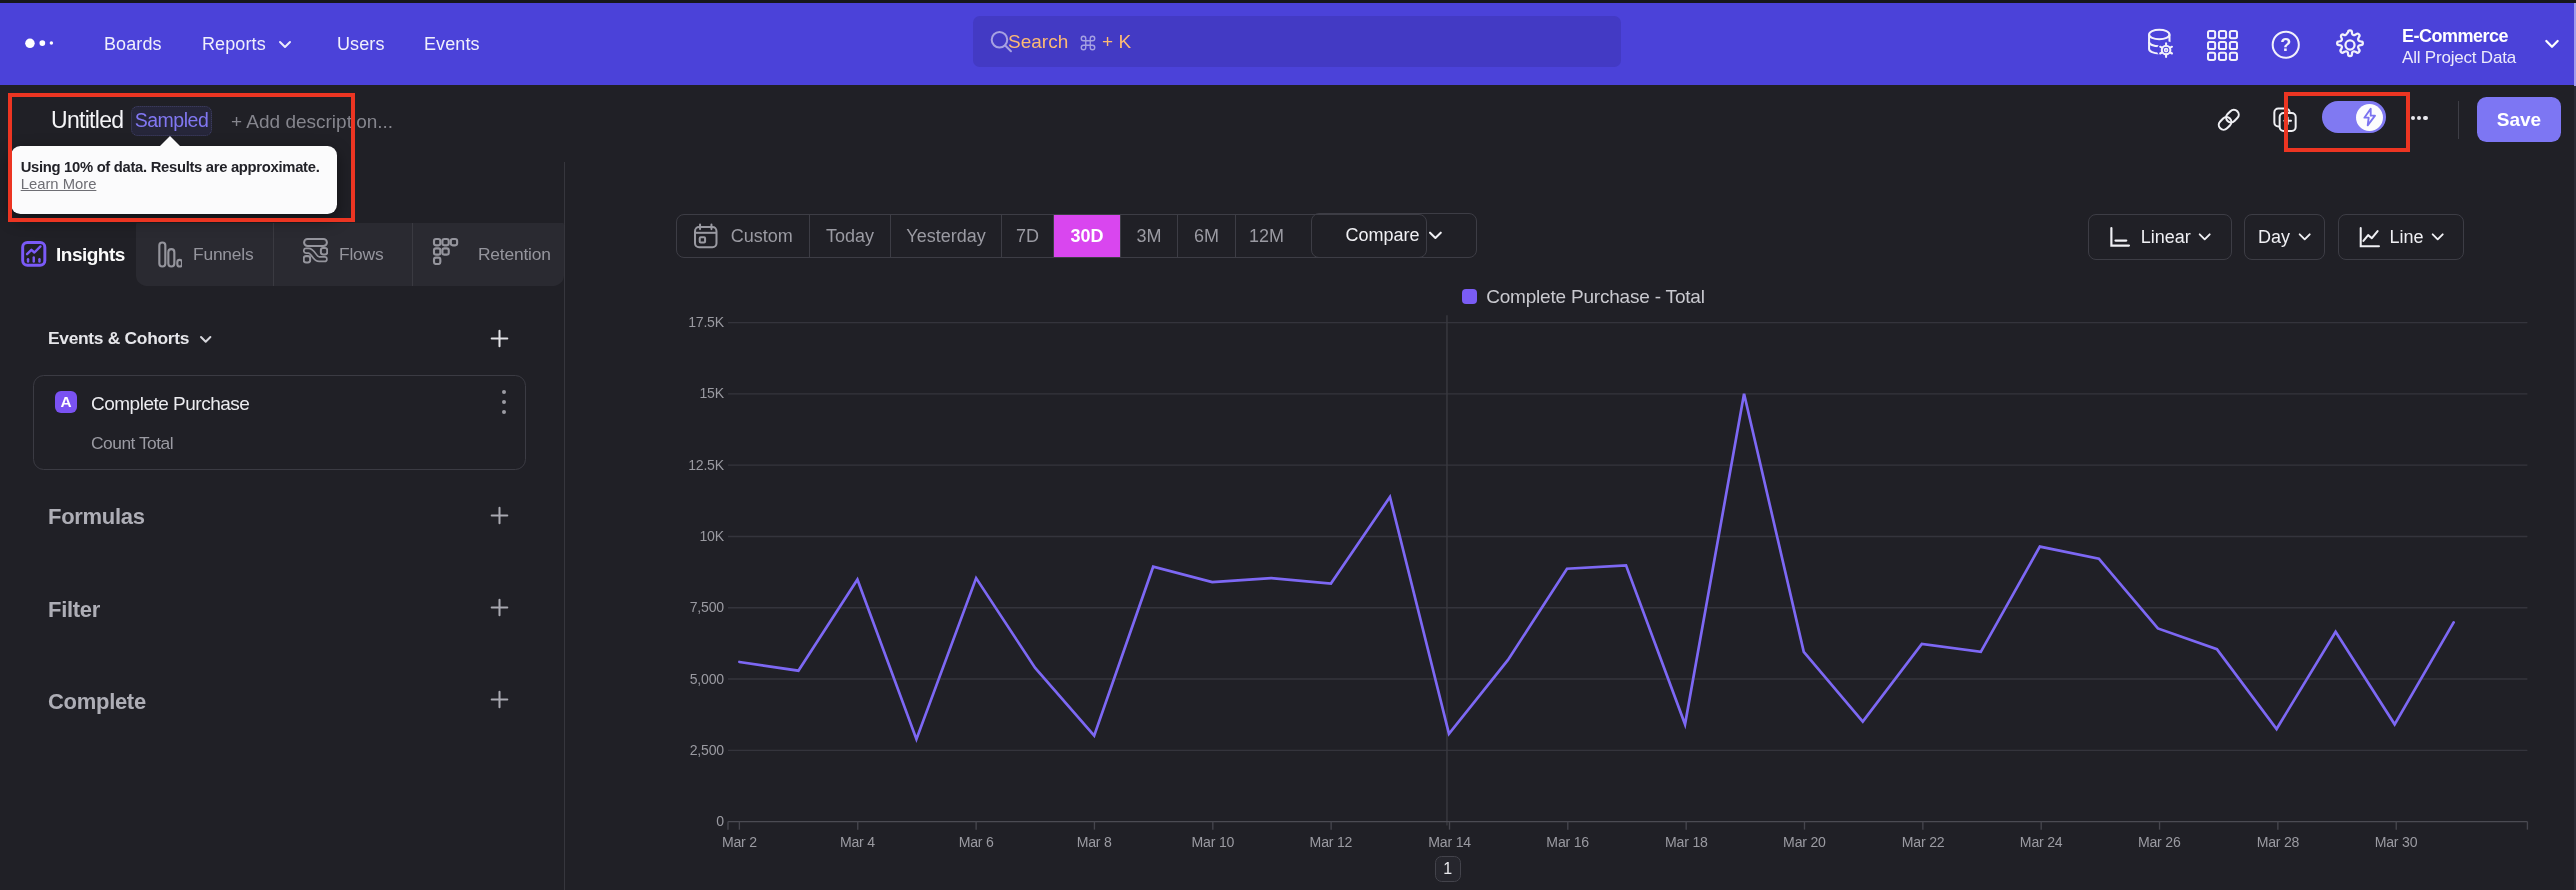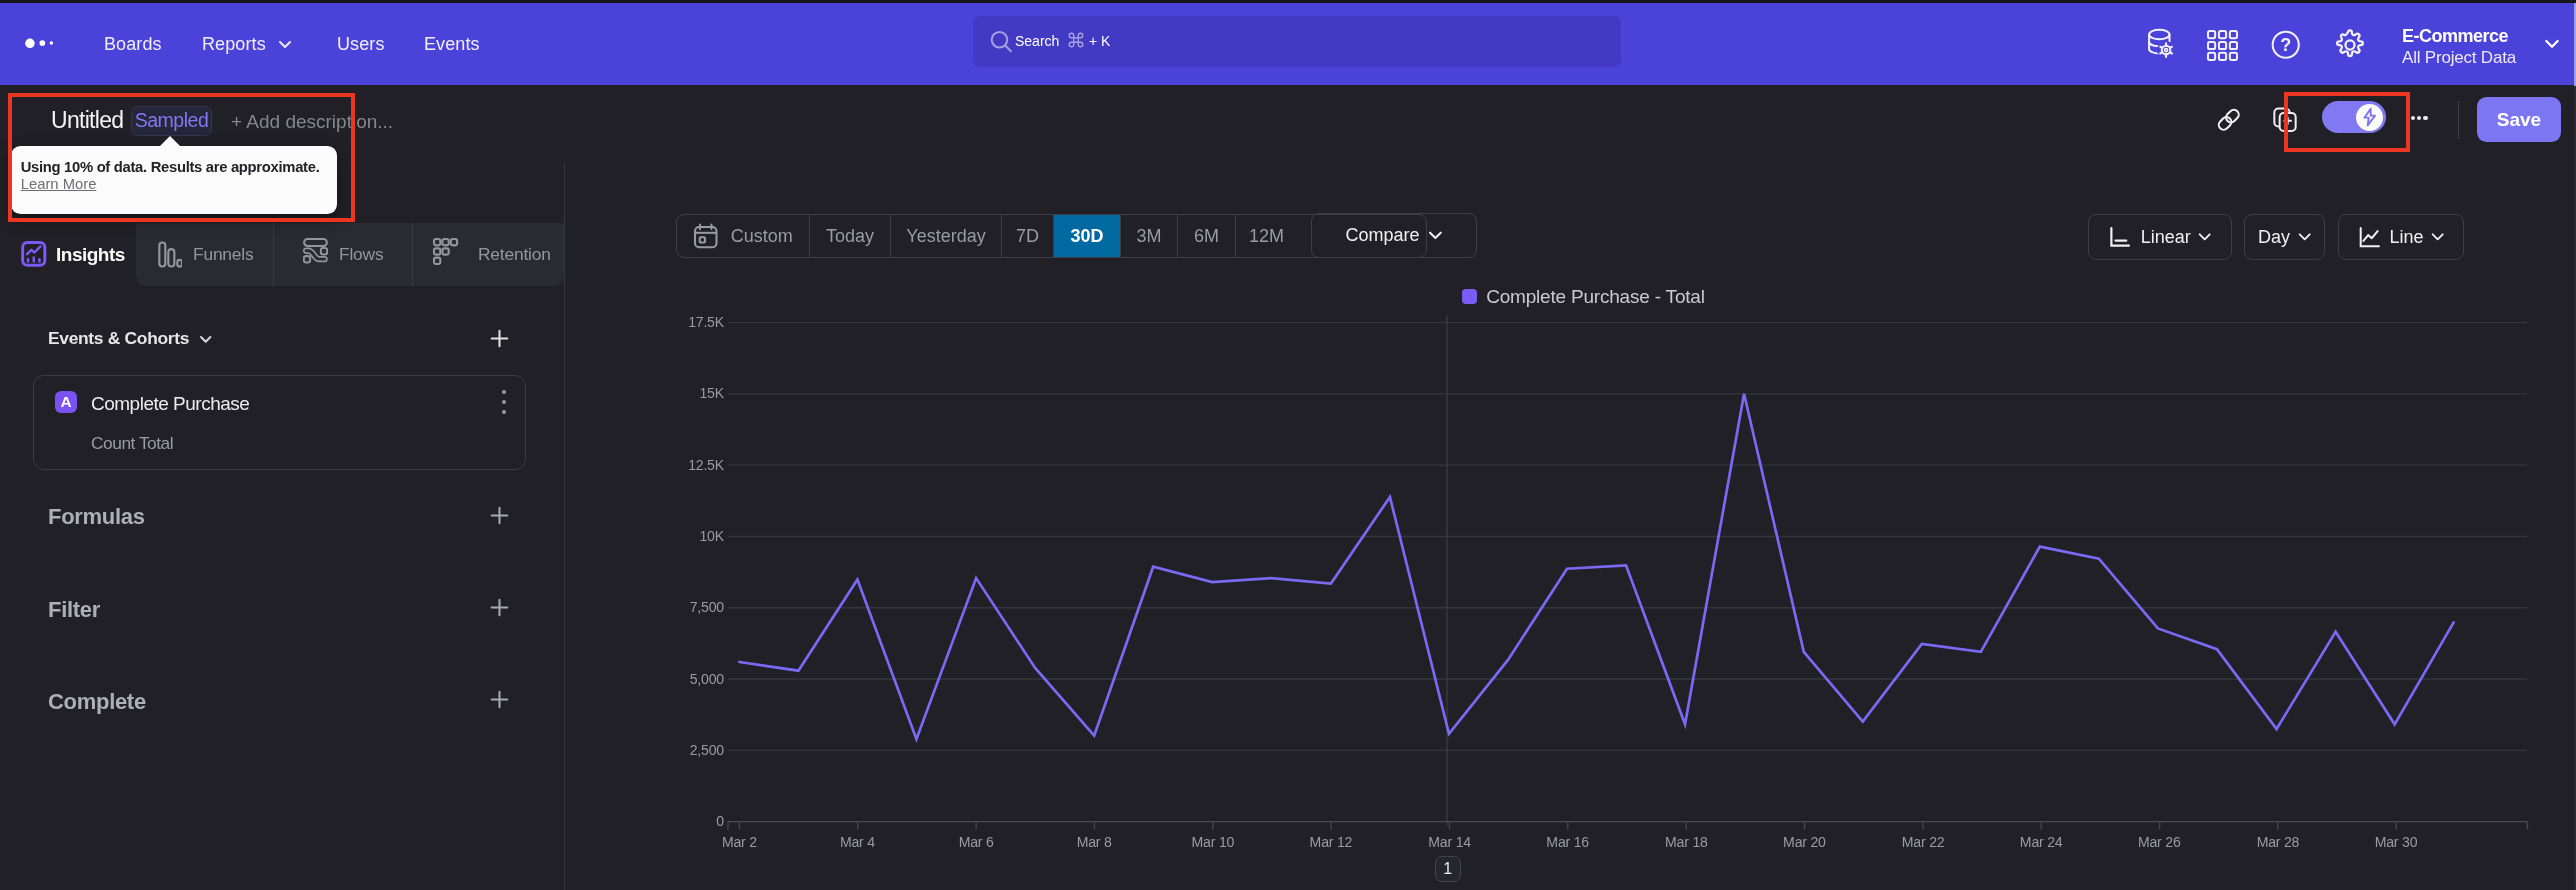"Search + K" .search .ph { color: #ffffff -> #fdba74; font-size: 14px -> 19px; left: 42px -> 35px }
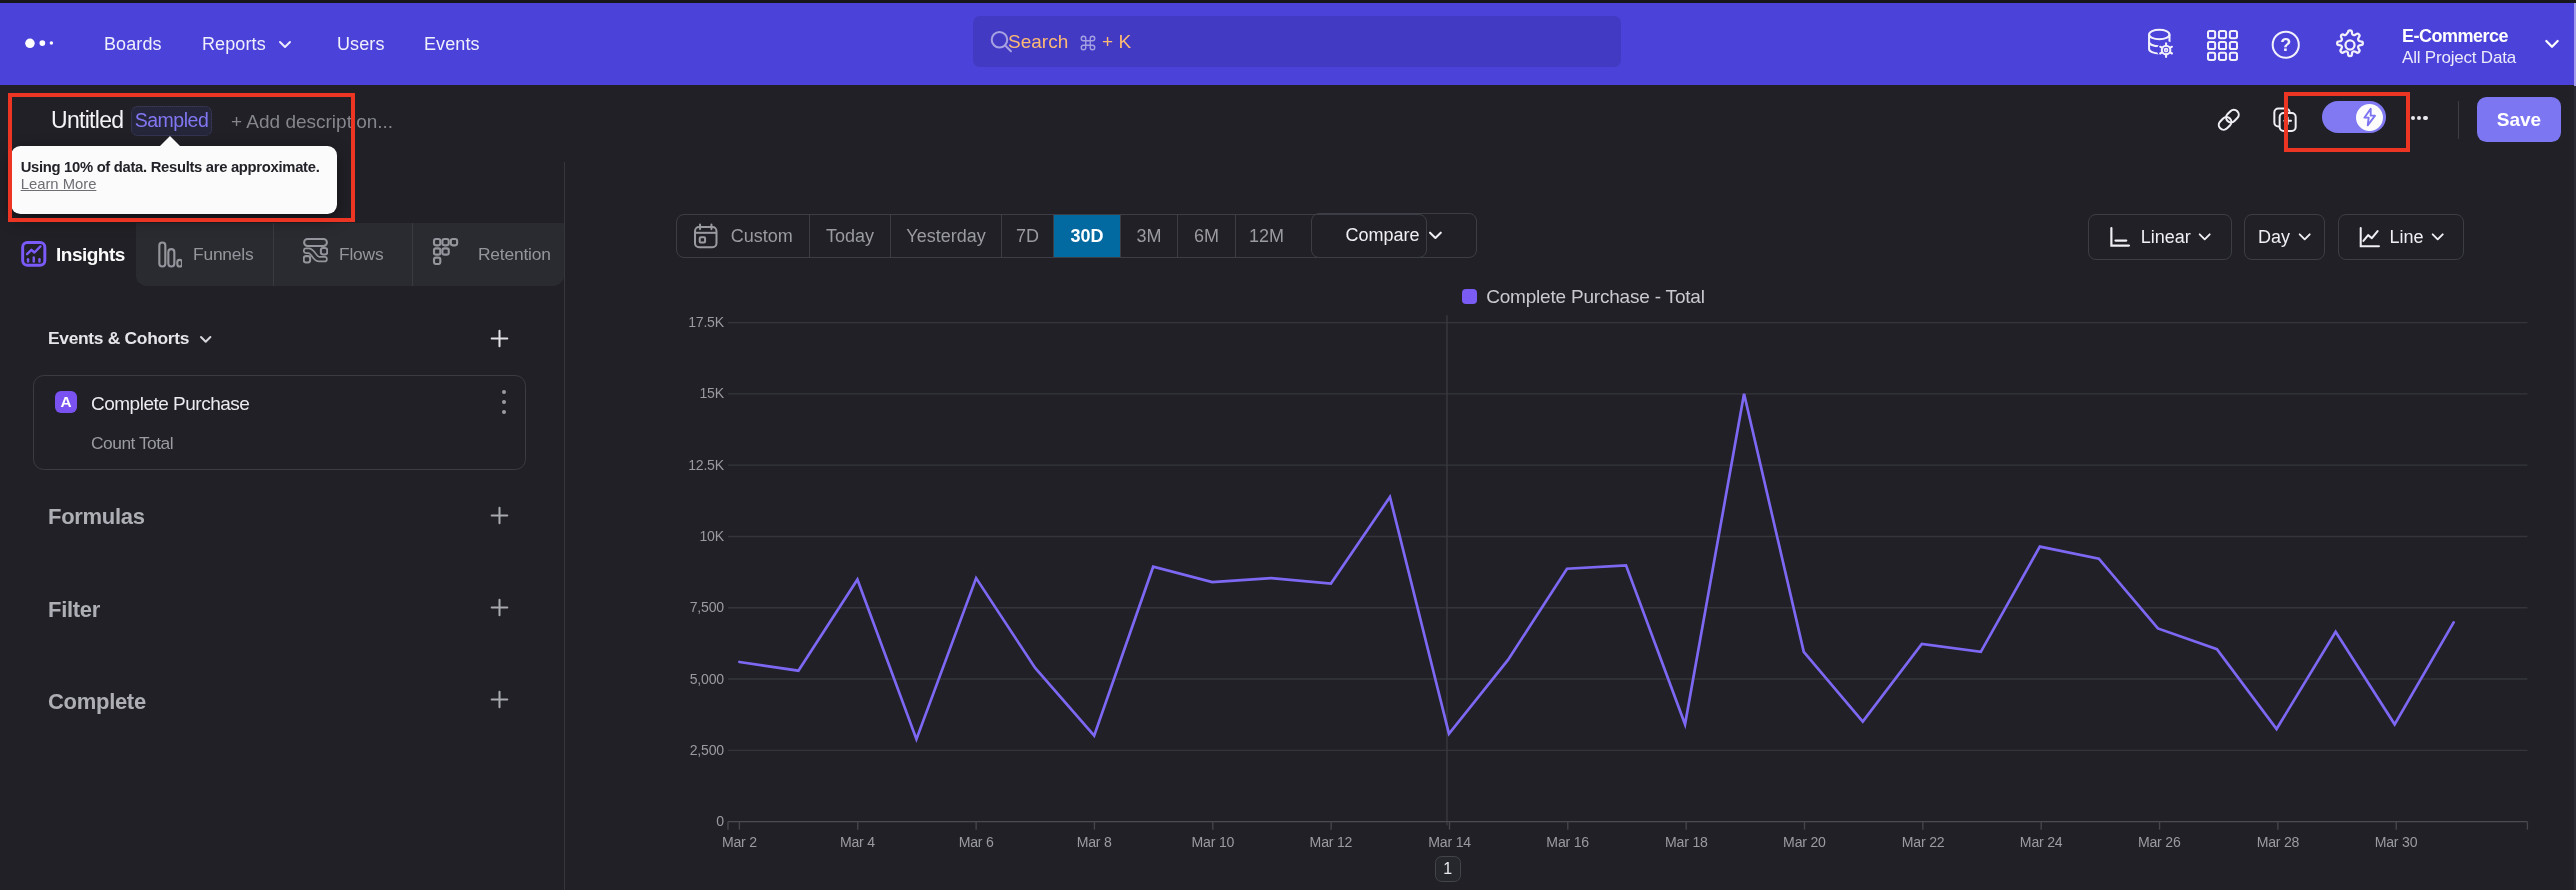"30D" .seg .on { background: #0369a1 -> #d946ef }
